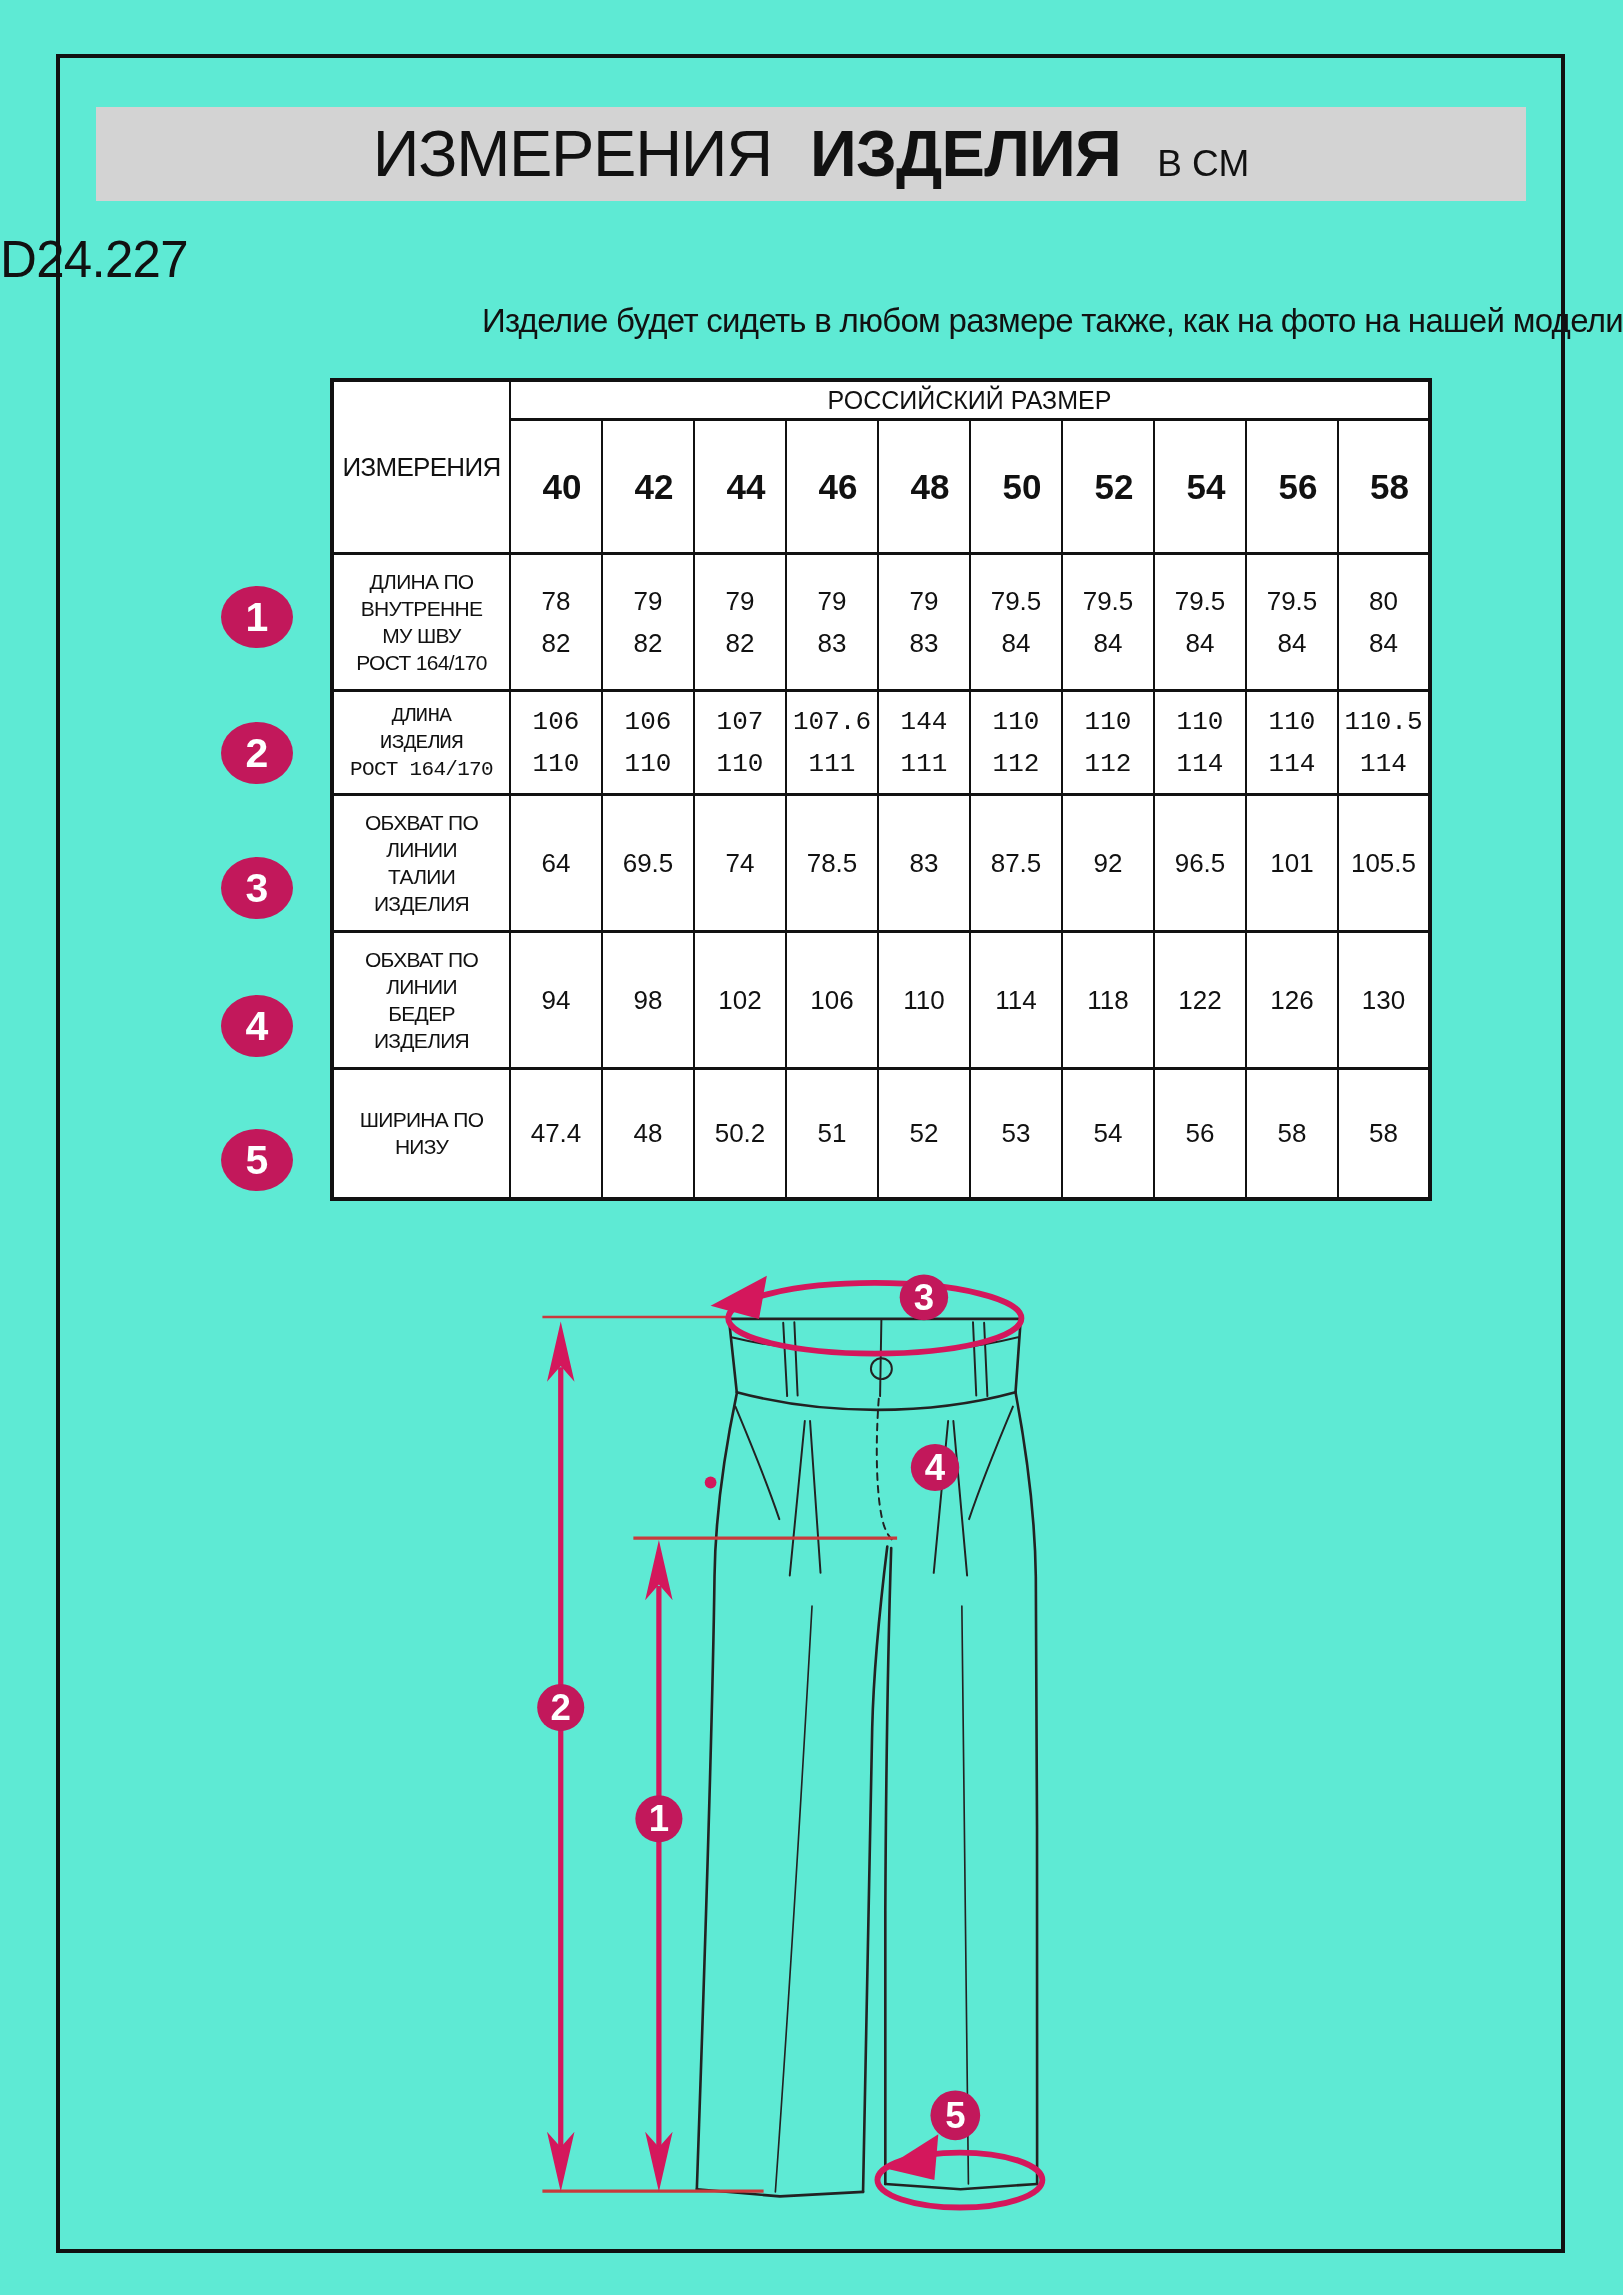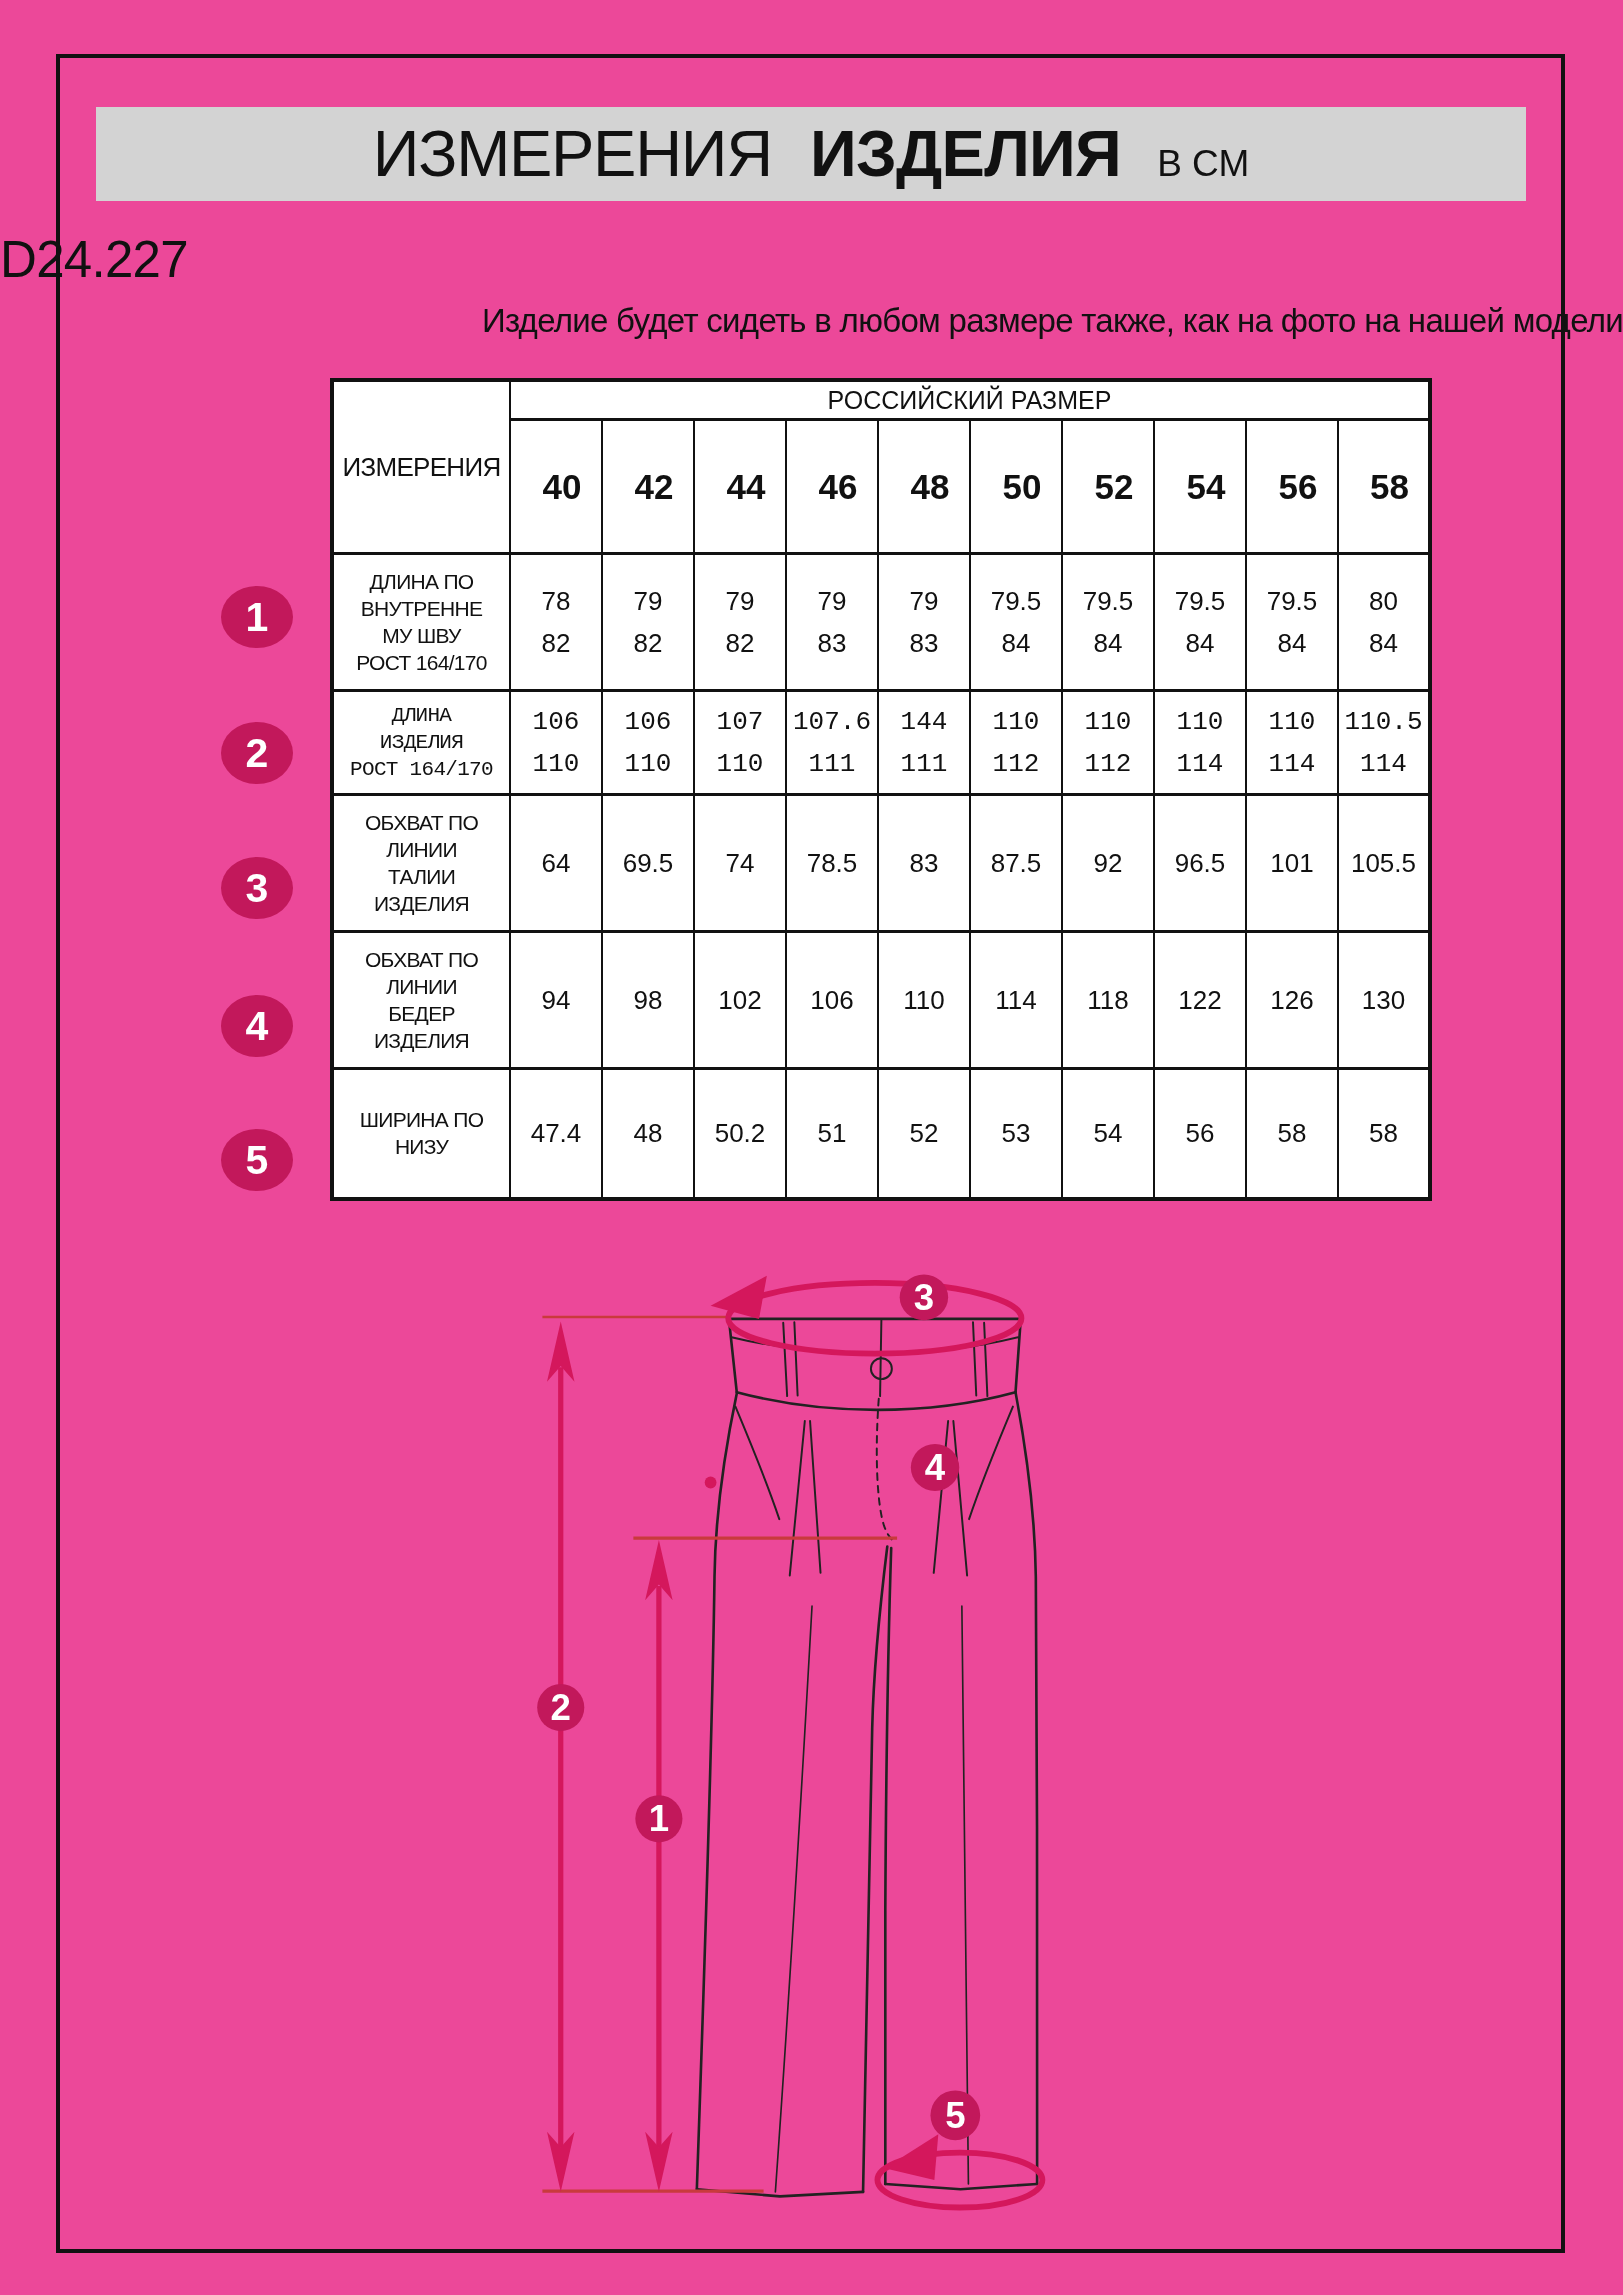"ИЗМЕРЕНИЯ" .page { background: #ec4899 -> #5eead4 }
